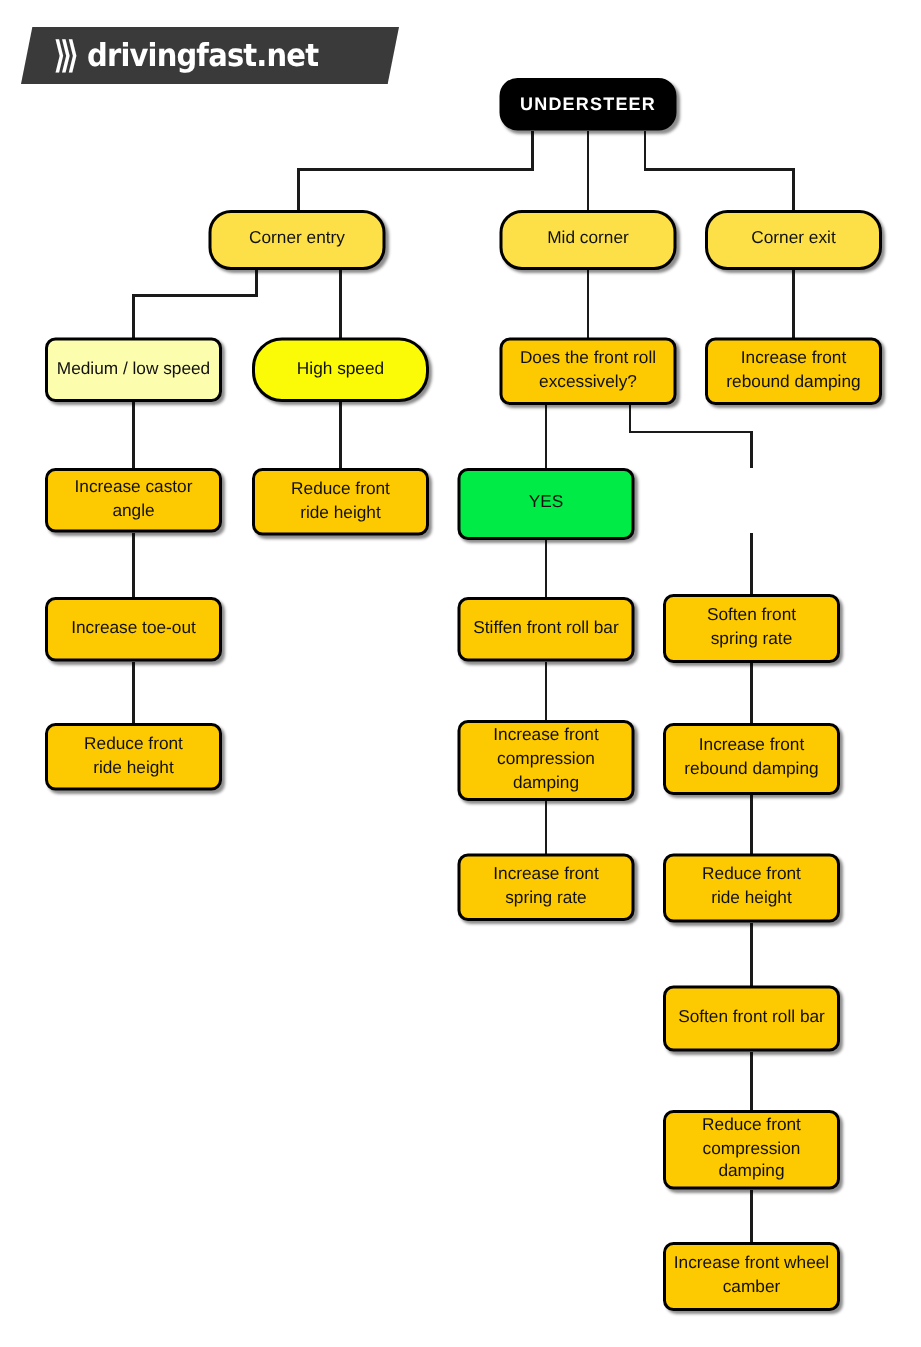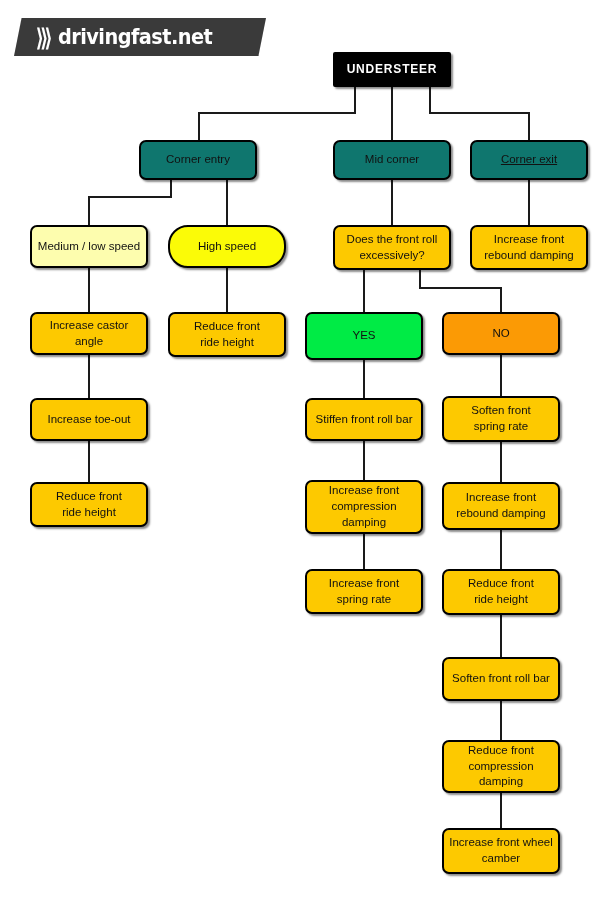"UNDERSTEER" div.node { border-radius: none -> 12px }
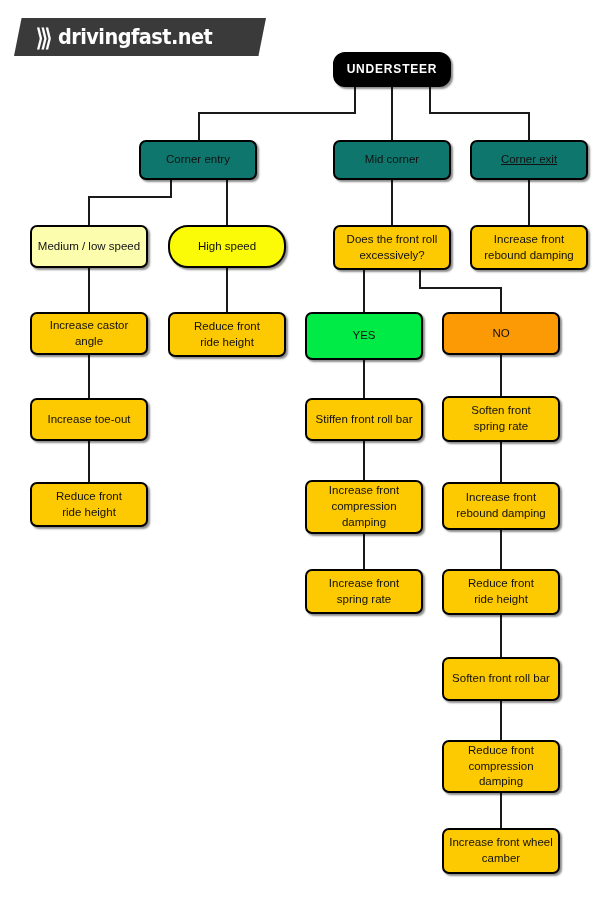"Corner entry" .node.cyan { background: #0f766e -> #fde047; border-radius: none -> 15px }
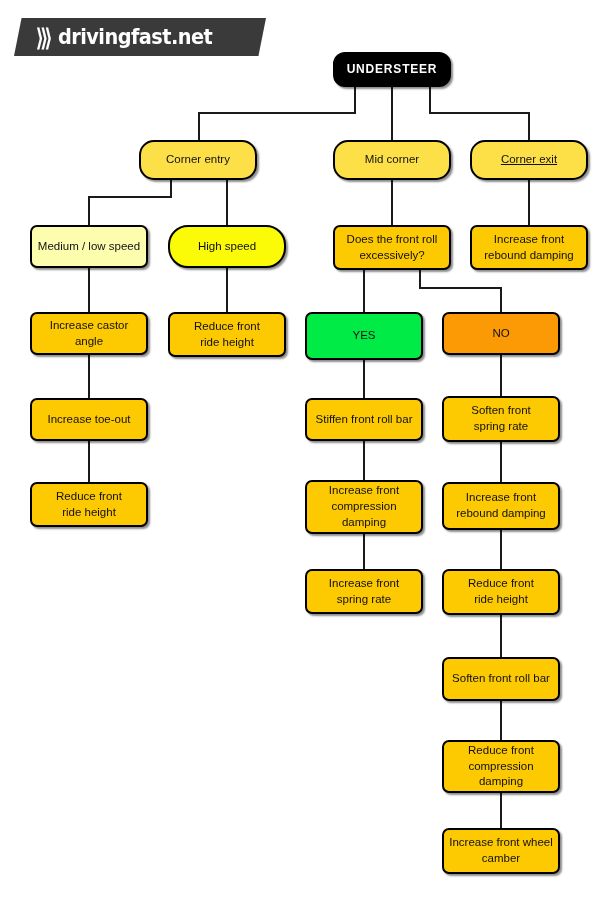"Corner exit" div.node { text-decoration: underline -> none }
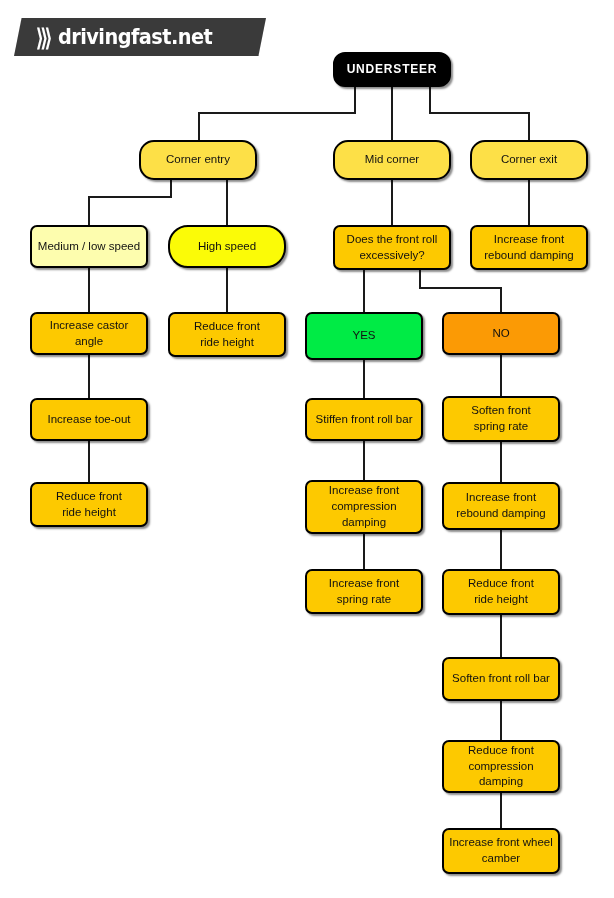"NO" div.node { html: <div> <span>NO</span> </div> -> none }
